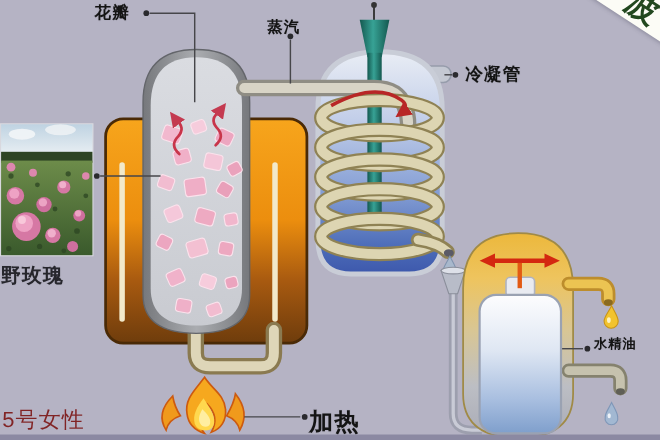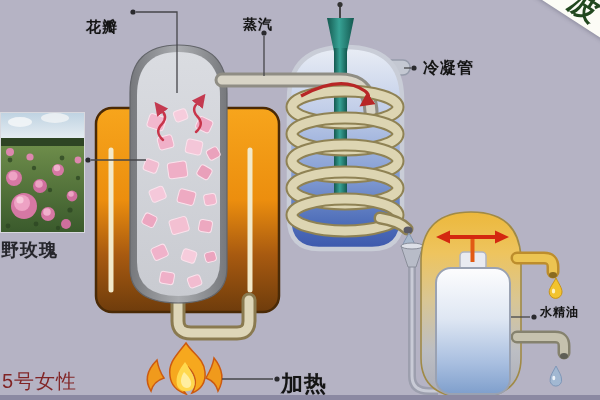"花瓣" .lbl-petals { margin-top: 16px -> none }
